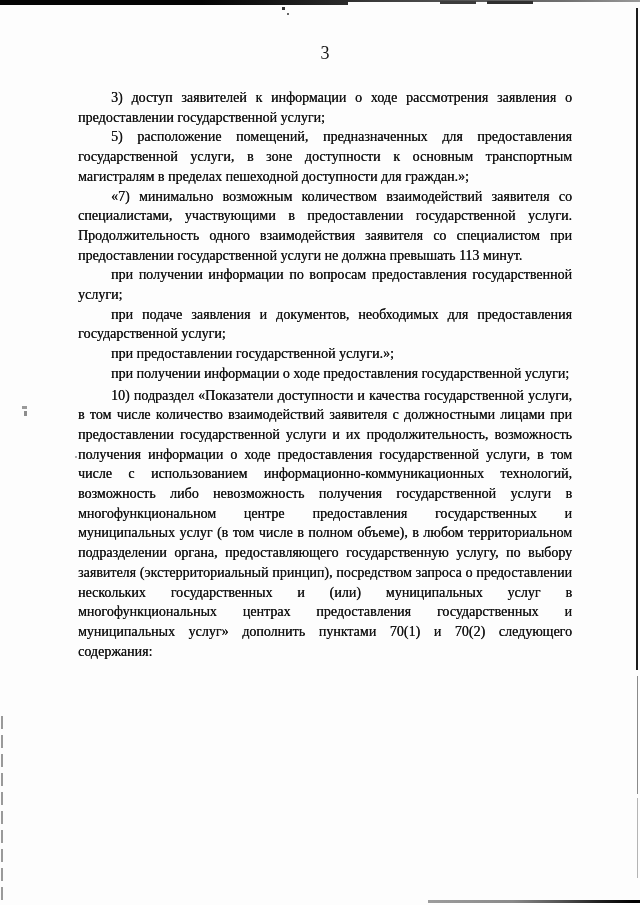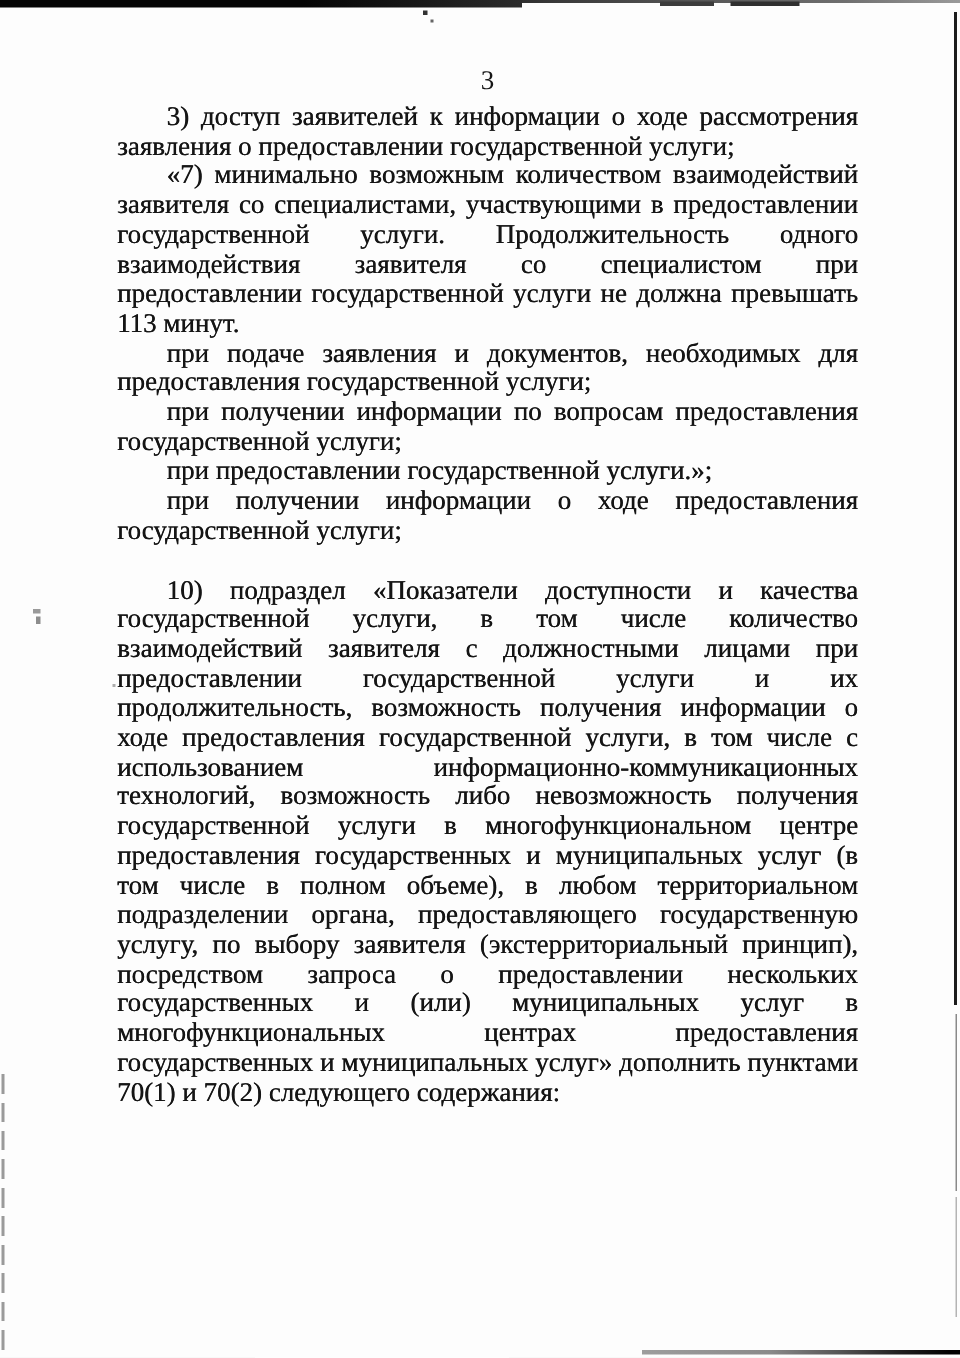"3) доступ заявителей к информации" .text-block { font-size: 18px -> 14px; top: 68px -> 88px }
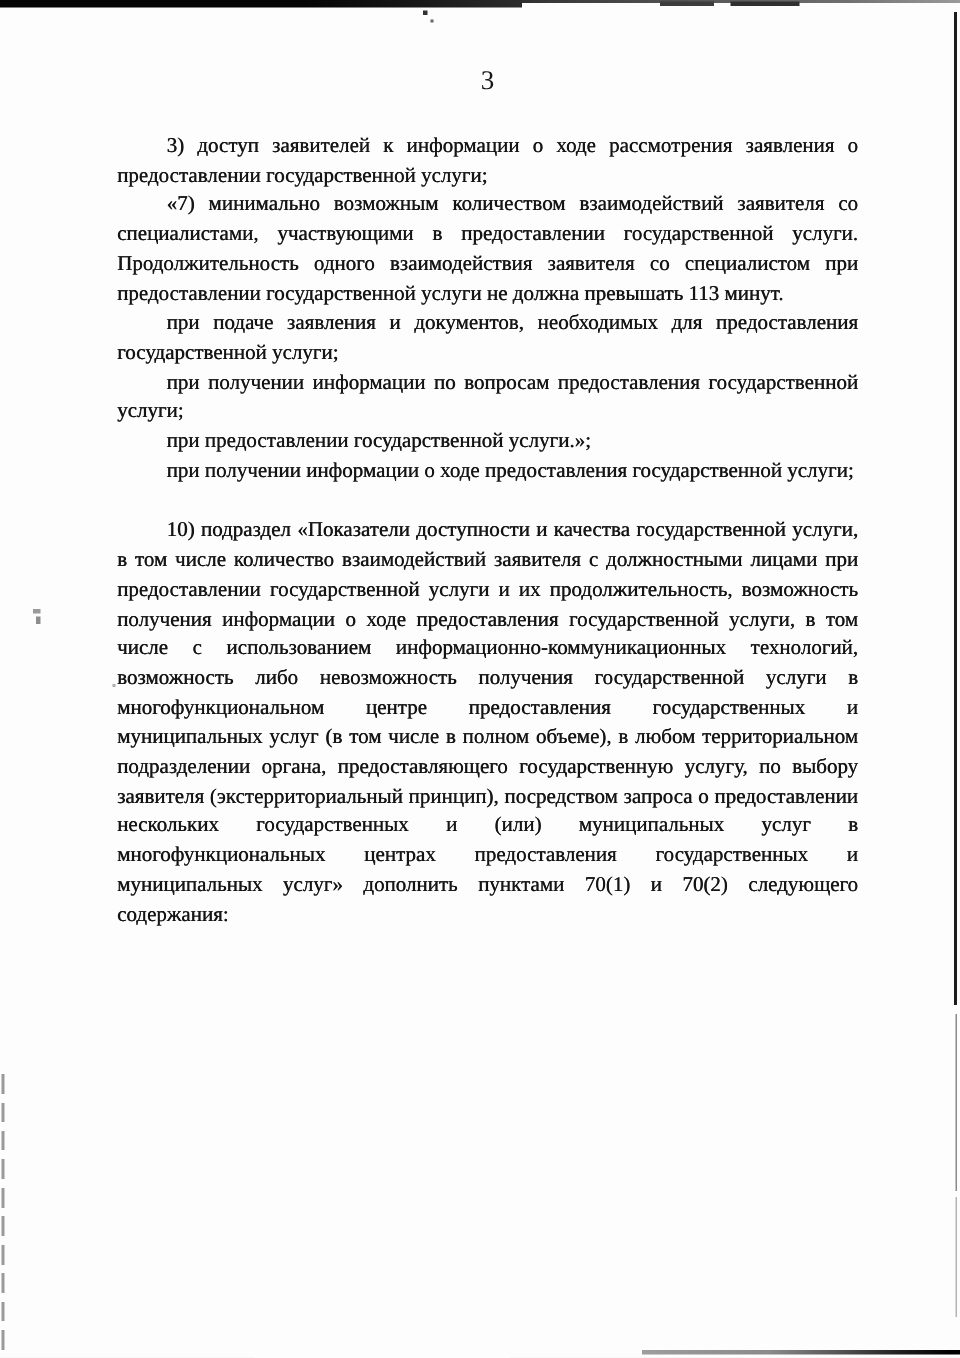"5) расположение помещений," p.para { html: none -> <p>5) расположение помещений, предназначенных для предоставления государственной услуги, в зоне доступности к основным транспортным магистралям в пределах пешеходной доступности для граждан.»;</p> }
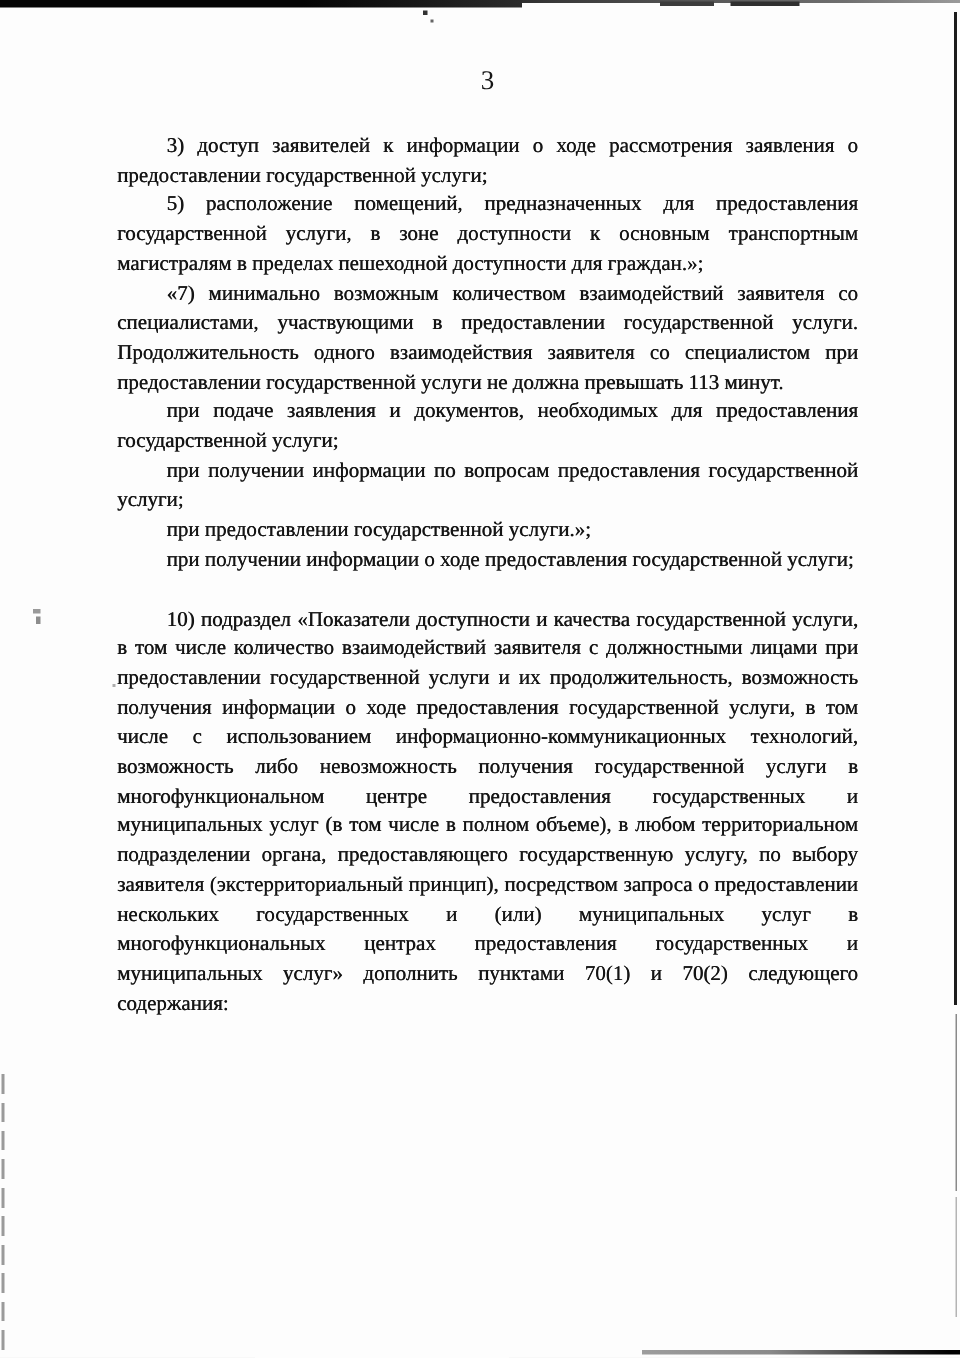"при подаче заявления и документов," p.para { order: before "при получении информации по вопросам" -> after "при получении информации по вопросам" }
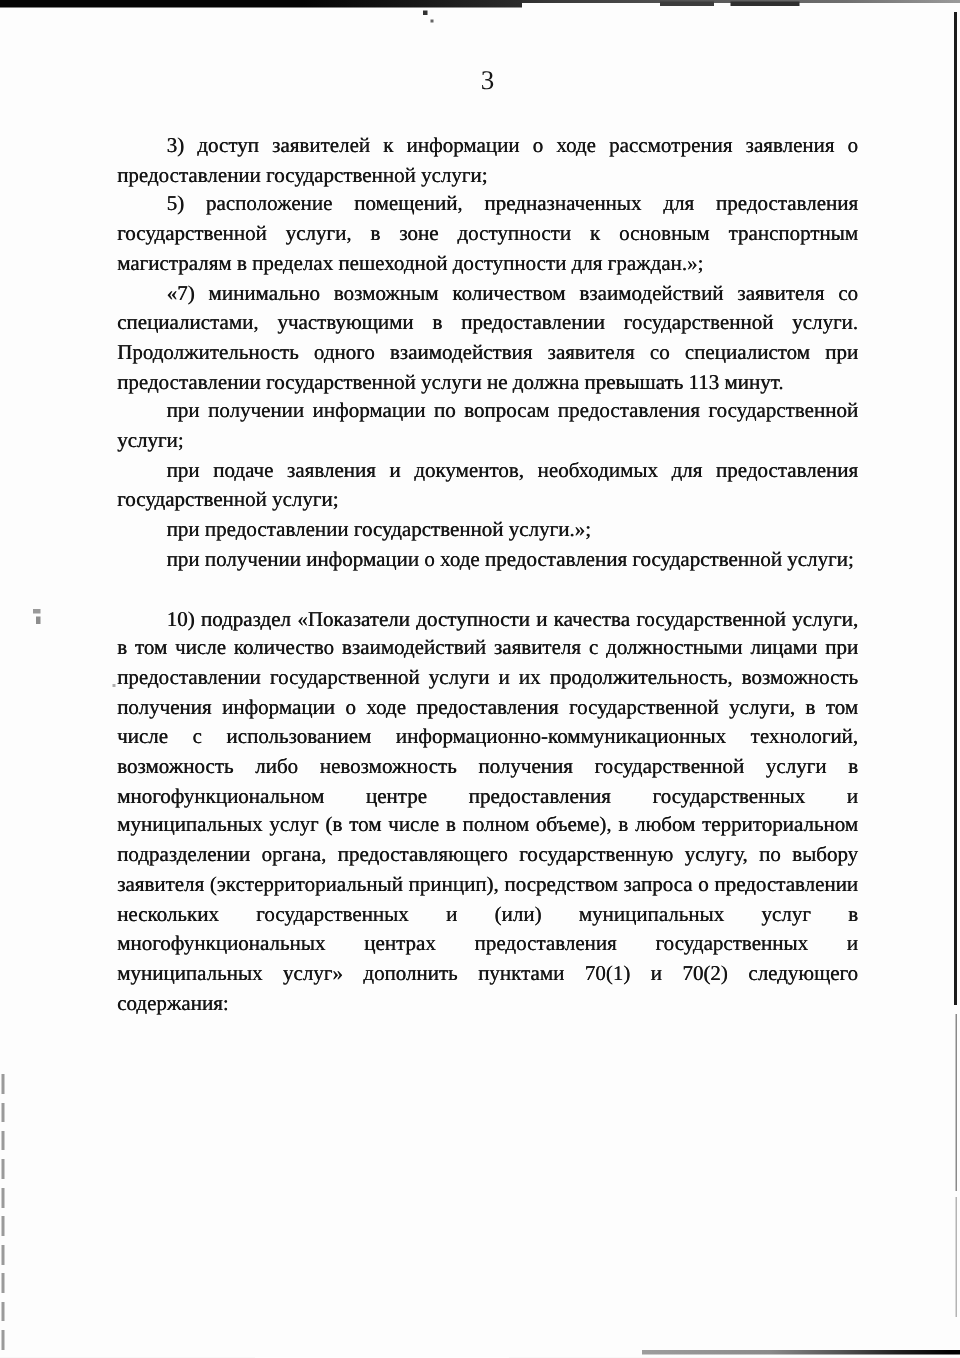"10) подраздел «Показатели доступности и" .para.gap-before { margin-top: 20px -> 2px }
